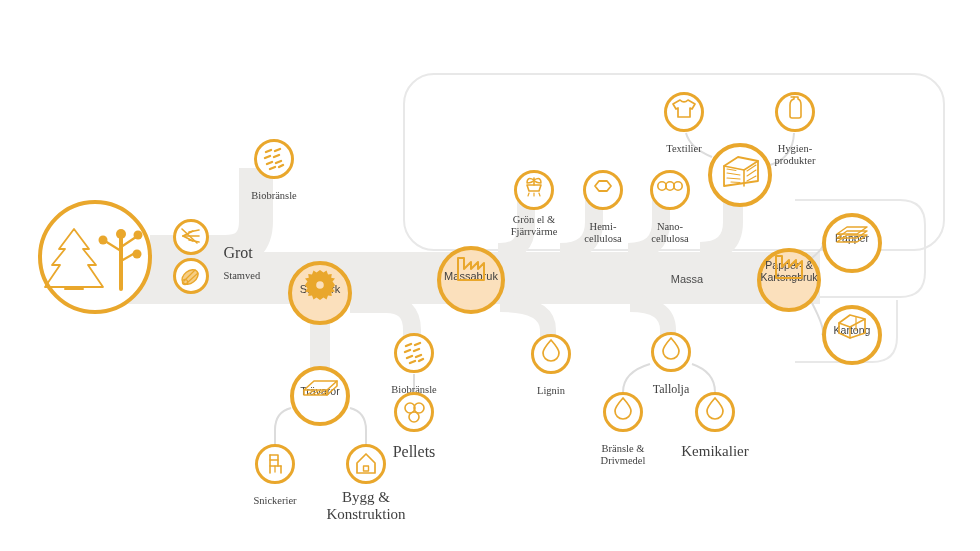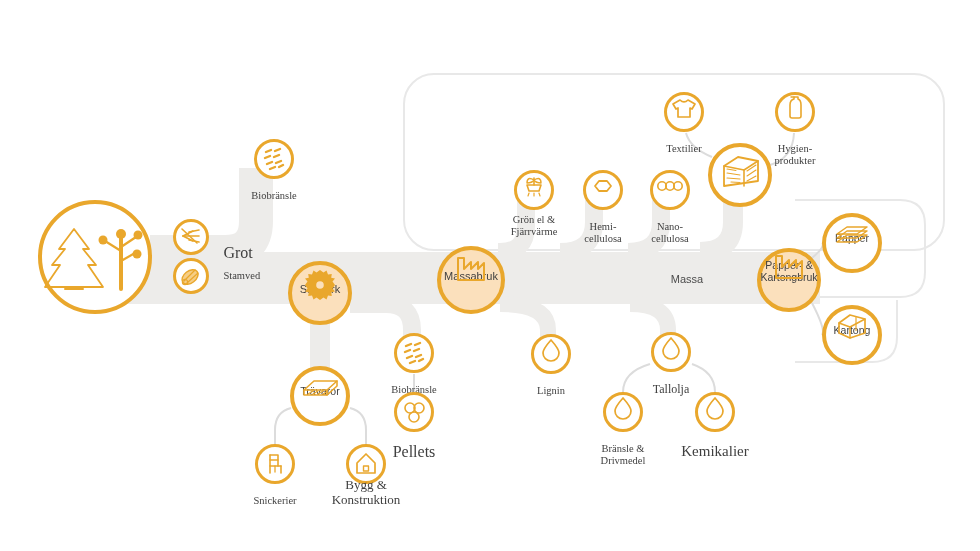"Bygg &" div.label { font-size: 13px -> 15px; top: 34px -> 45px }
